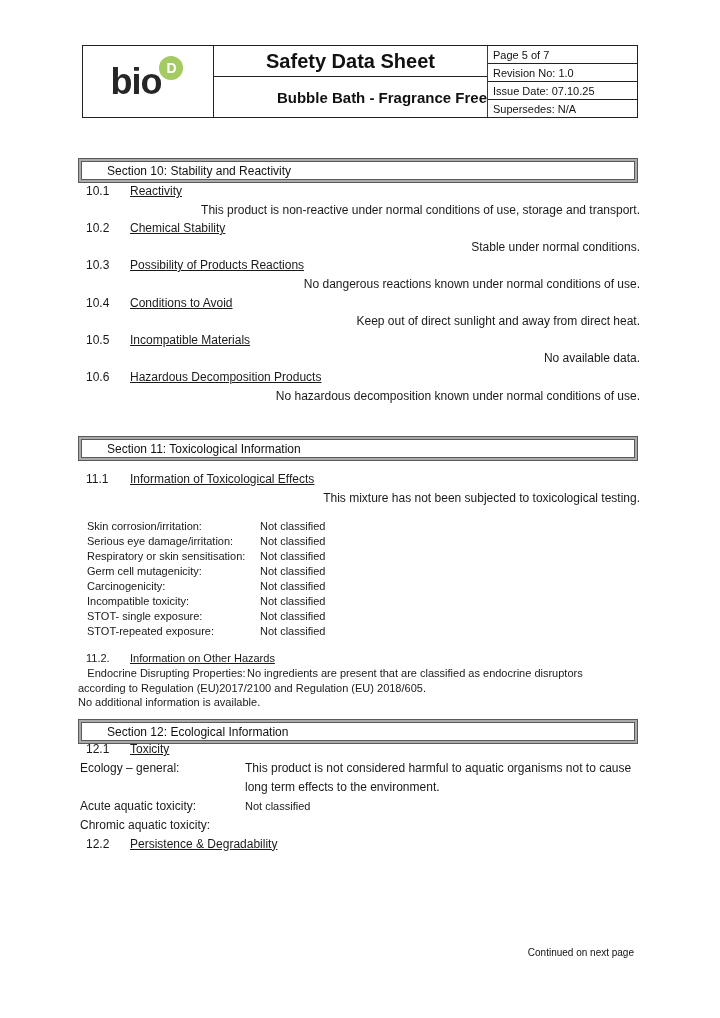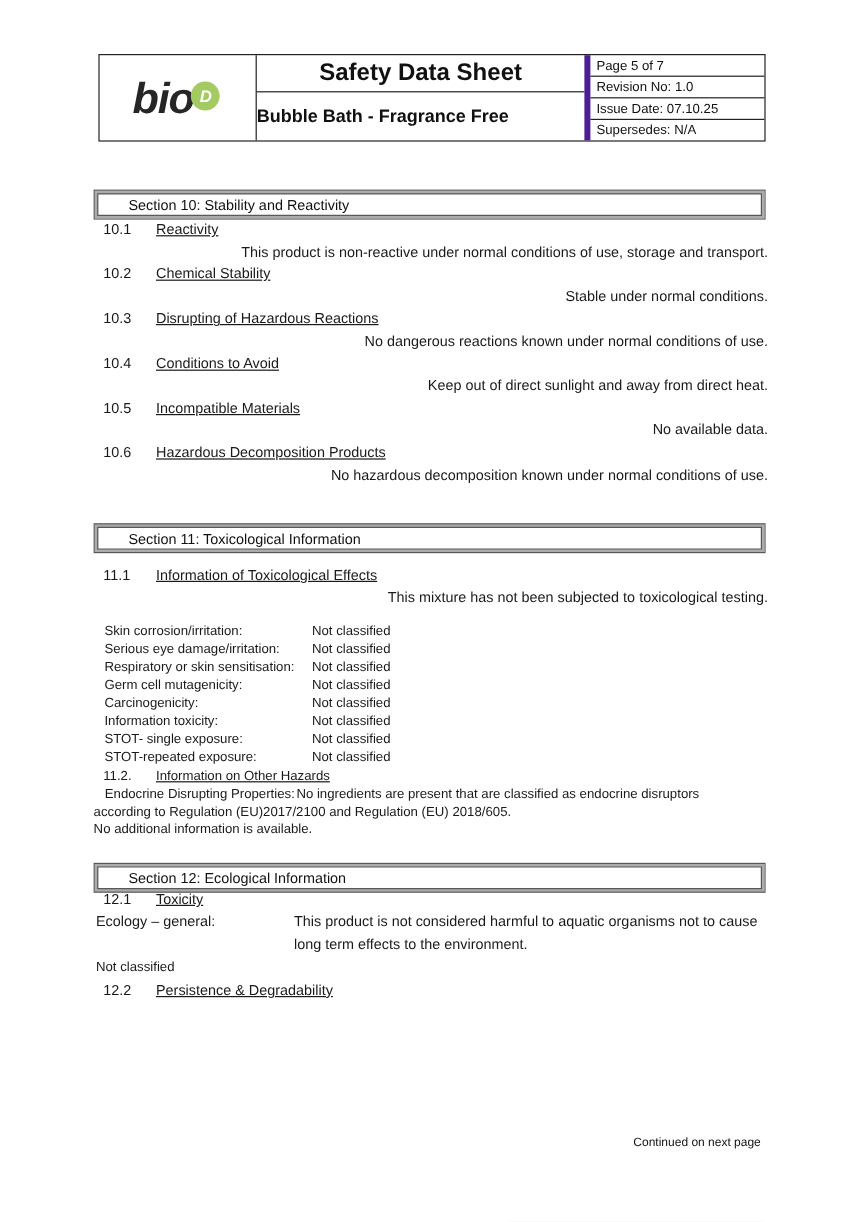"Page 5 of 7" .meta-cell { border-left: 5px solid #4c1d95 -> 1px solid #4c1d95 }
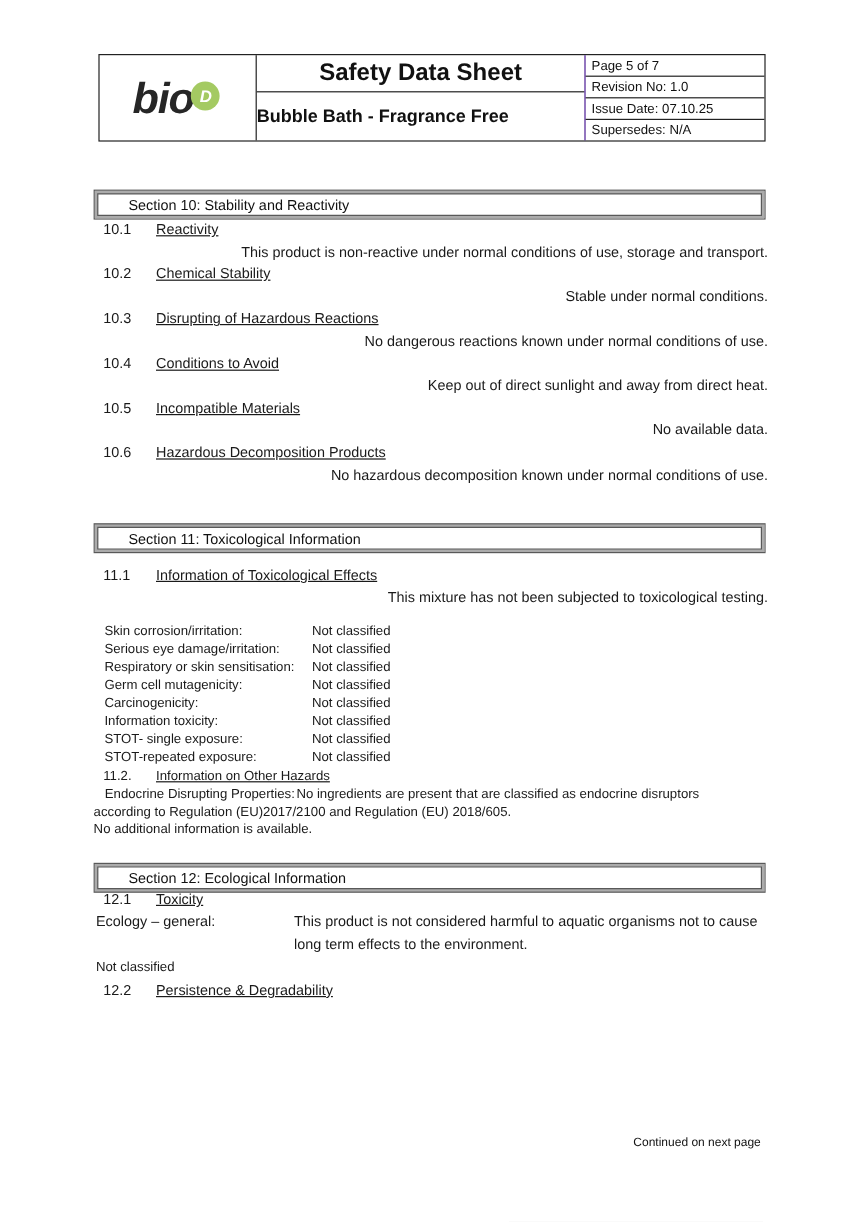"bio" .logo-wrap { align-items: flex-end -> flex-start; font-style: italic -> none }
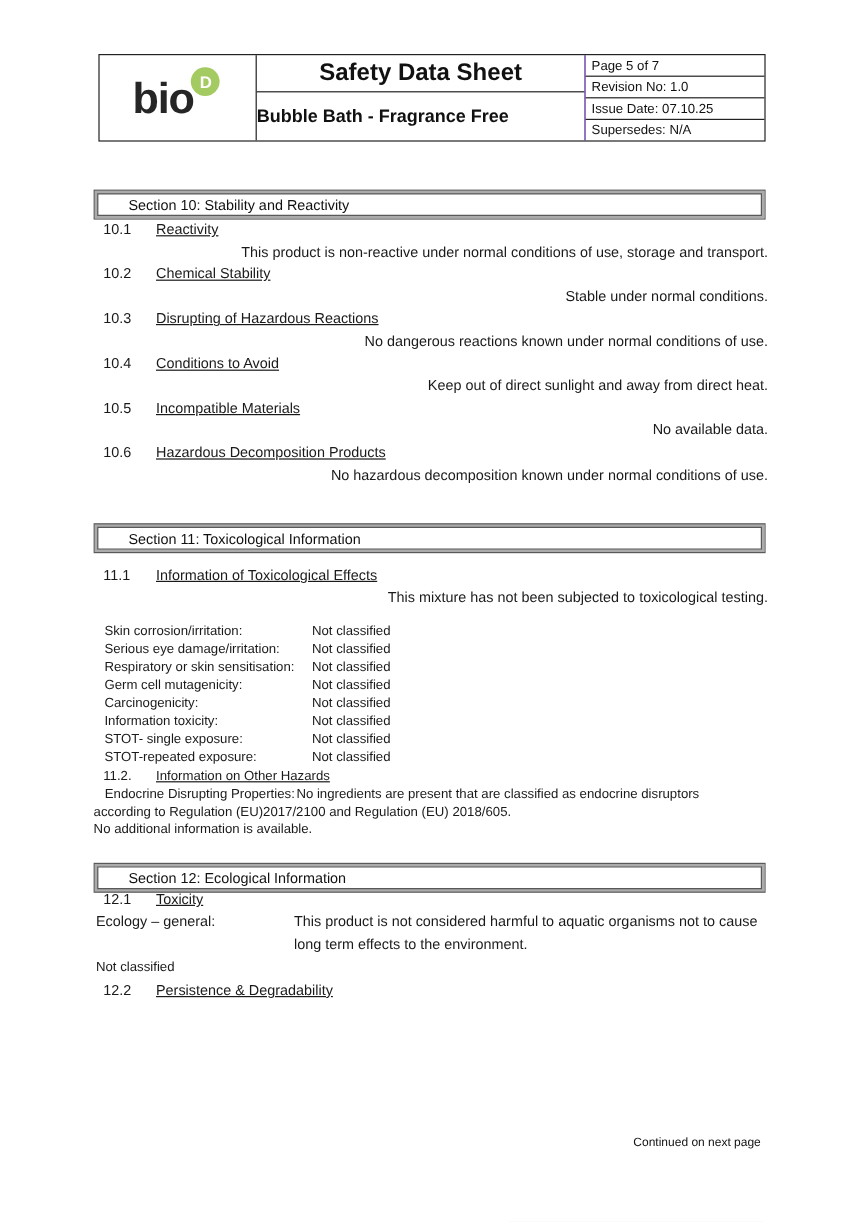"Bubble Bath - Fragrance Free" .mid-bottom { justify-content: flex-start -> flex-end }
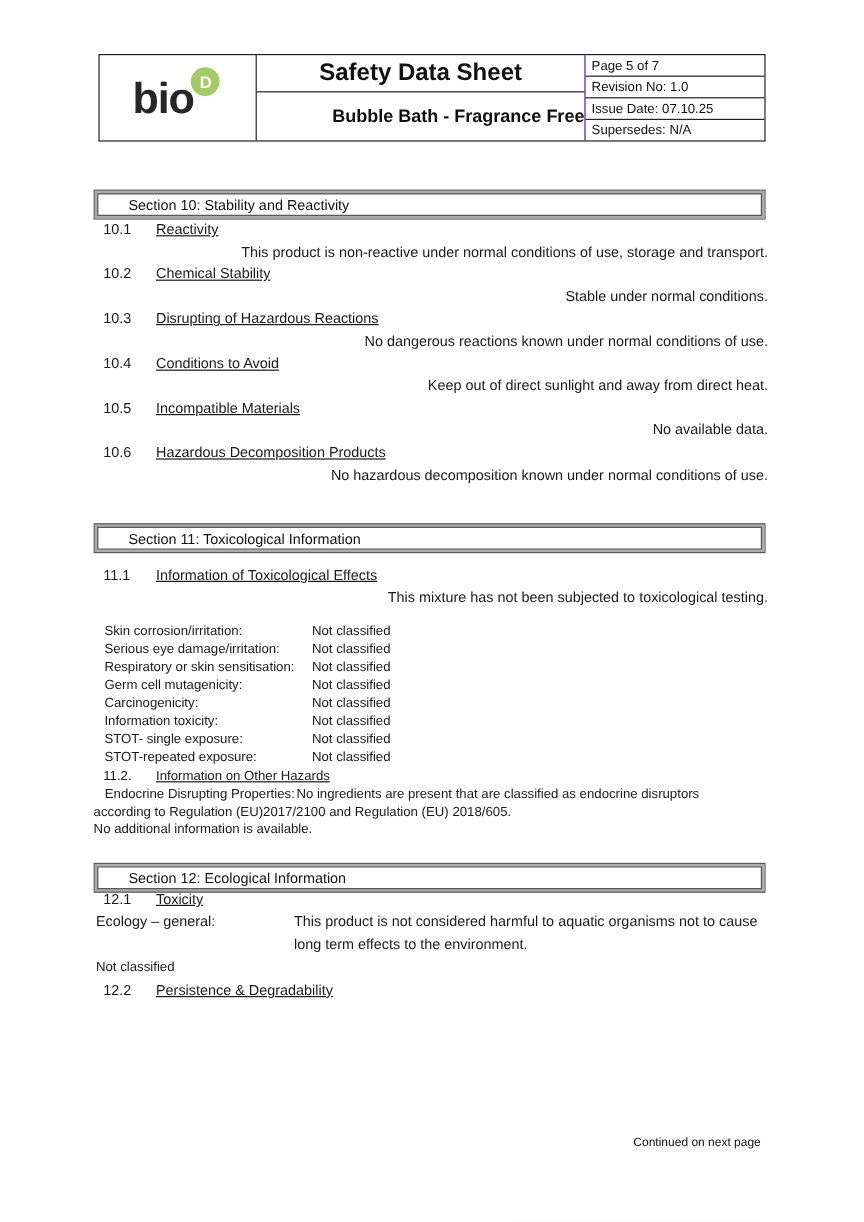"Disrupting of Hazardous Reactions" span.u { text: Disrupting of Hazardous -> Possibility of Products }
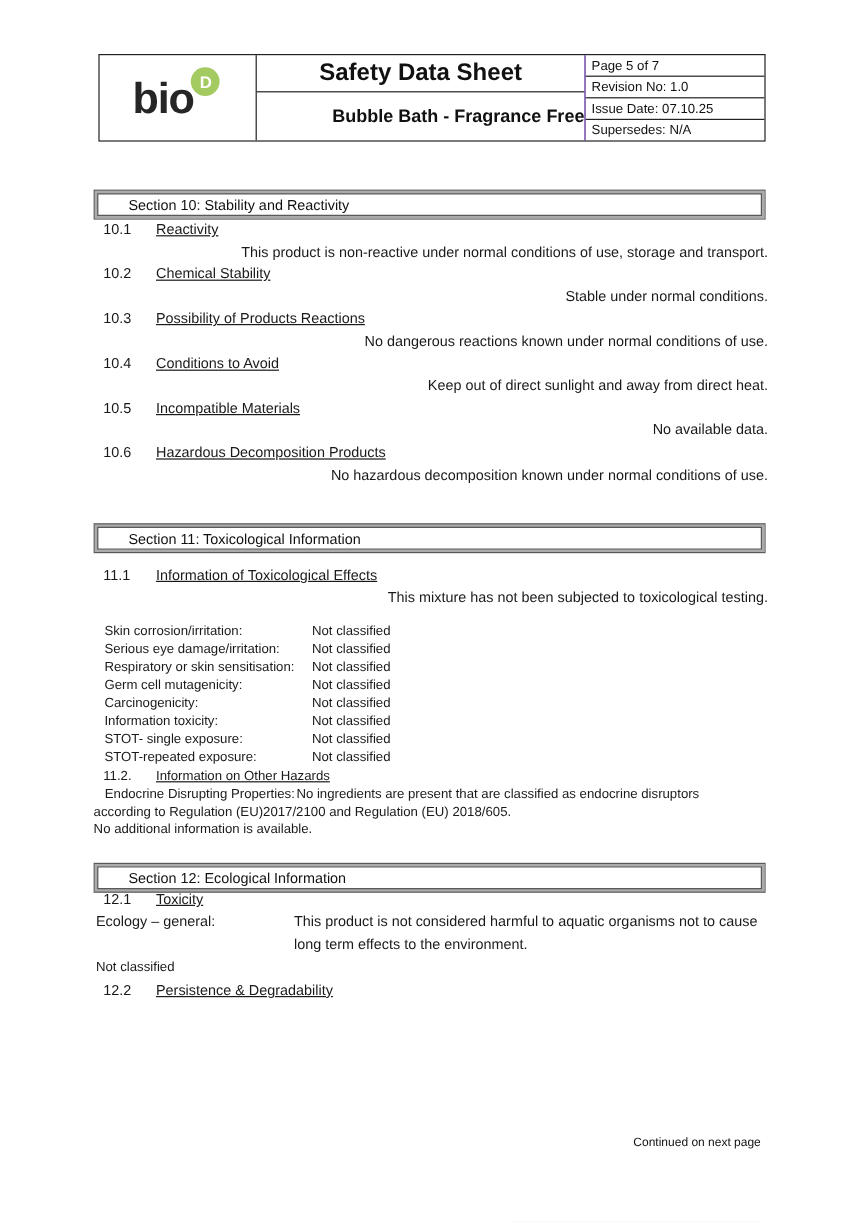"Information toxicity:" span.tox-label { text: Information -> Incompatible }
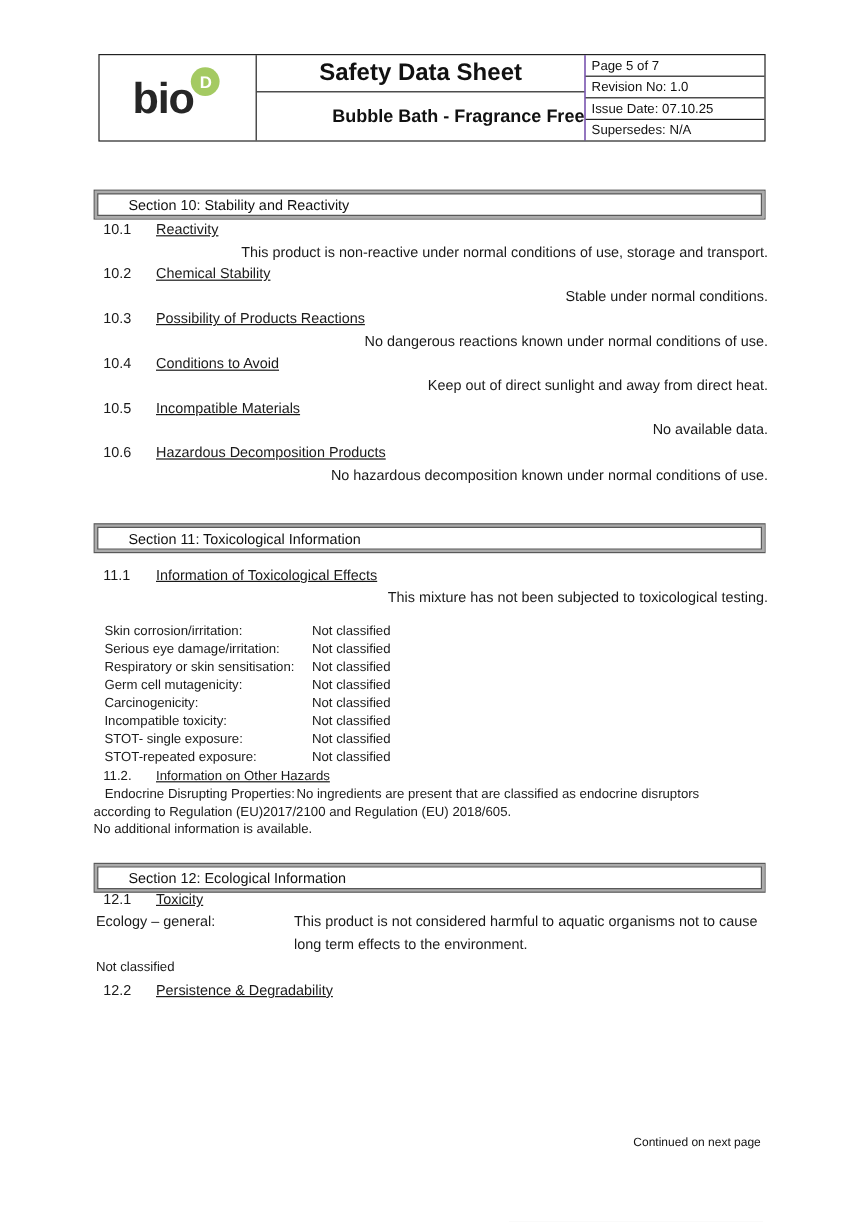"11.2. Information on Other Hazards" .sub2-block { margin-top: 2px -> 13px }
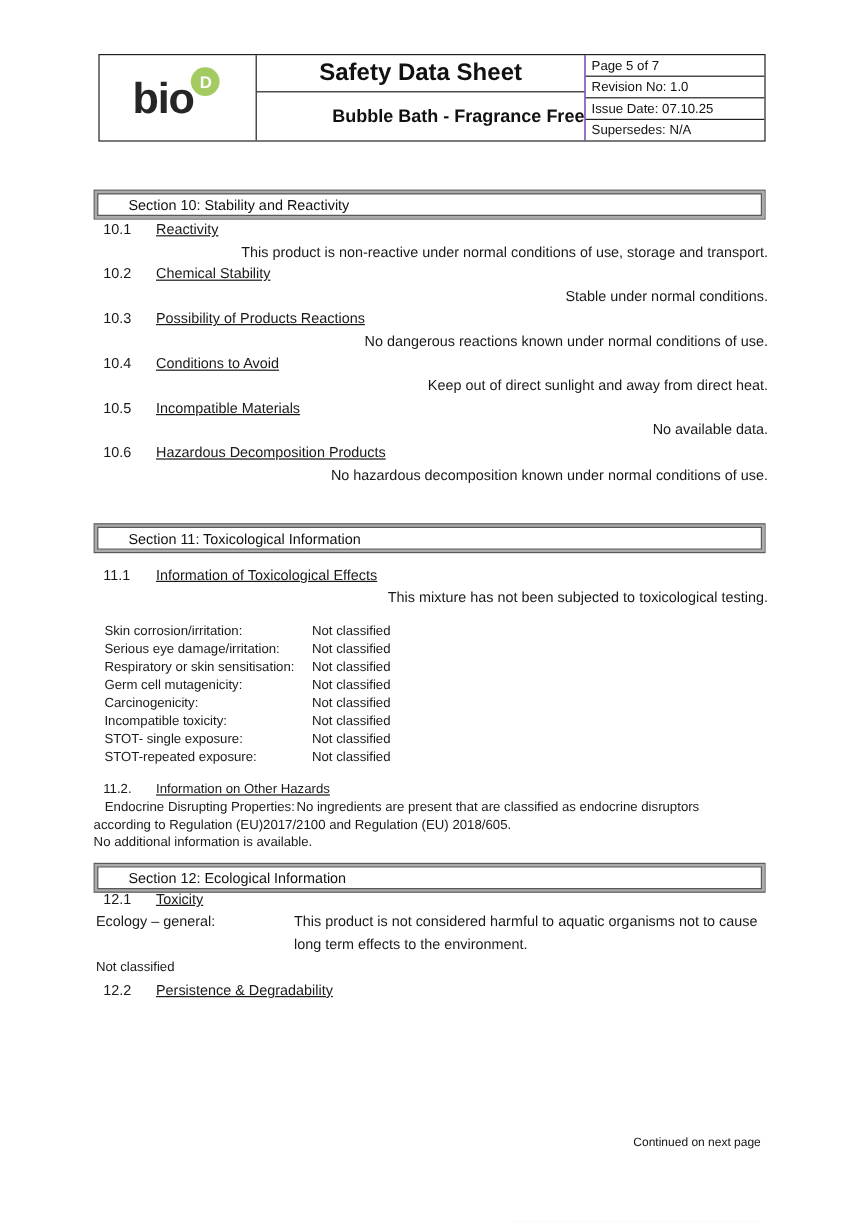"Acute aquatic toxicity:" span.eco-label { html: none -> <span>Acute aquatic toxicity:</span> }
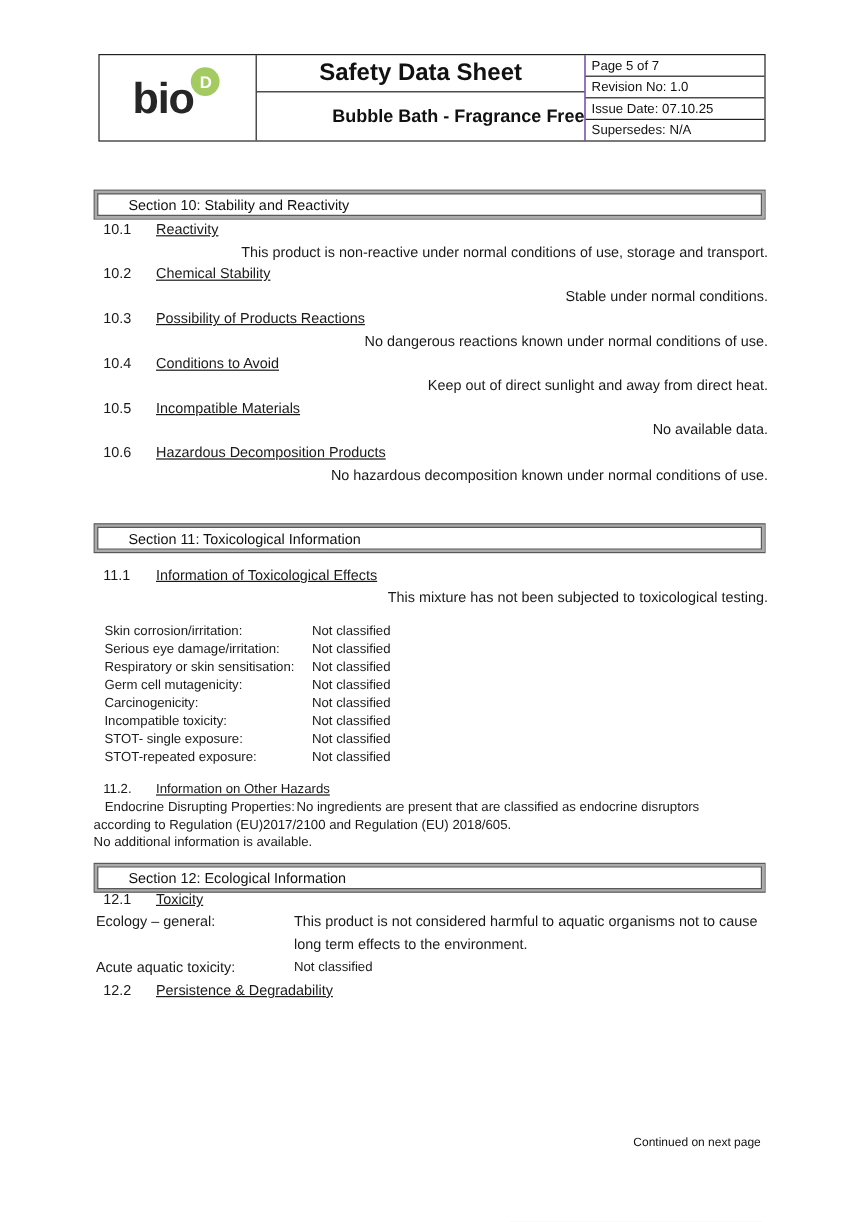"Chromic aquatic toxicity:" span.eco-label { html: none -> <span>Chromic aquatic toxicity:</span> }
